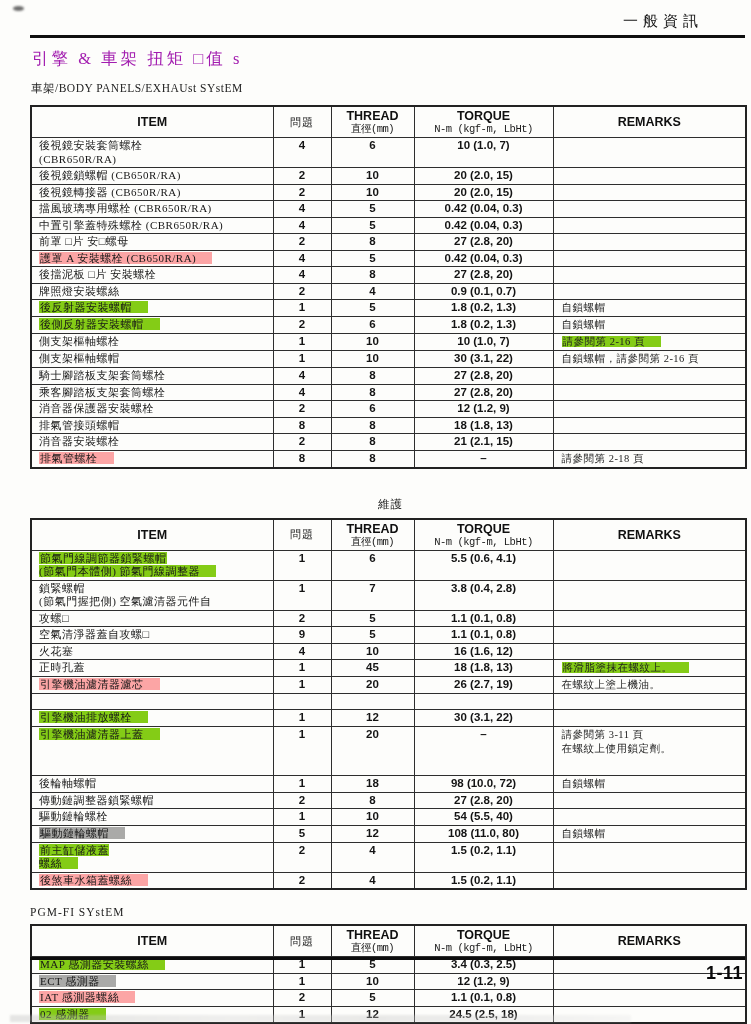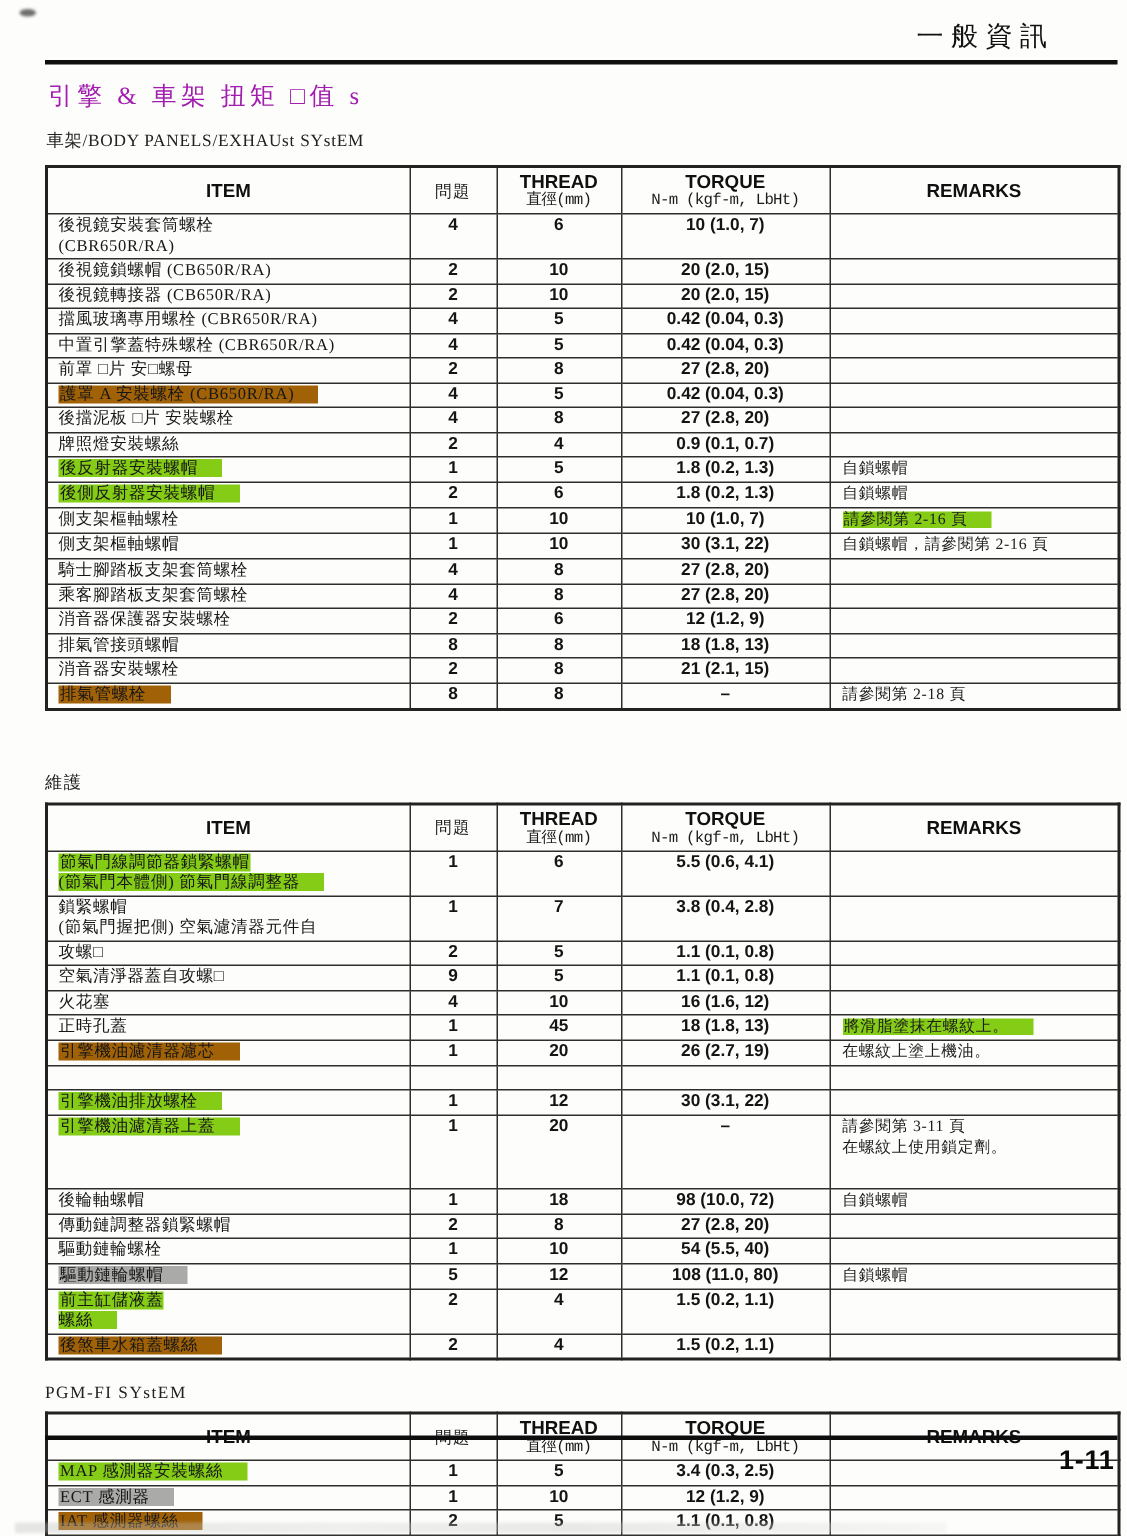"一般資訊" .header-right { font-size: 18px -> 15px }
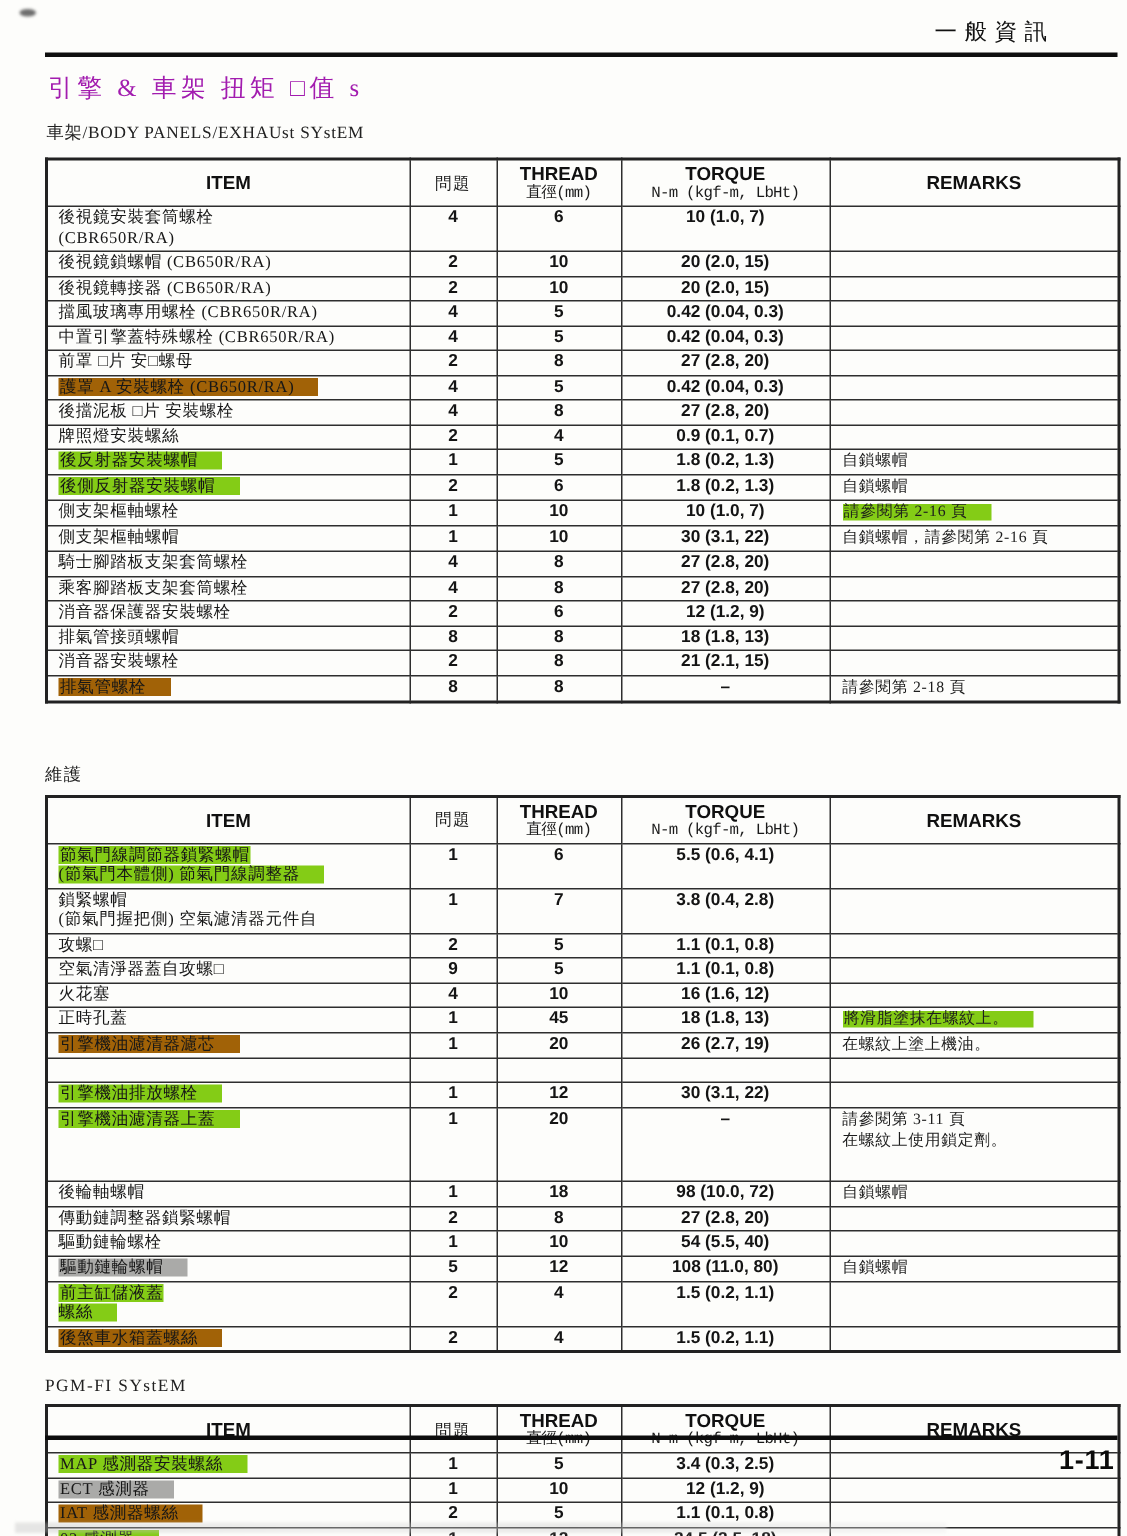"護罩 A 安裝螺栓 (CB650R/RA)" .hl-medium { background: #a16207 -> #fca5a5 }
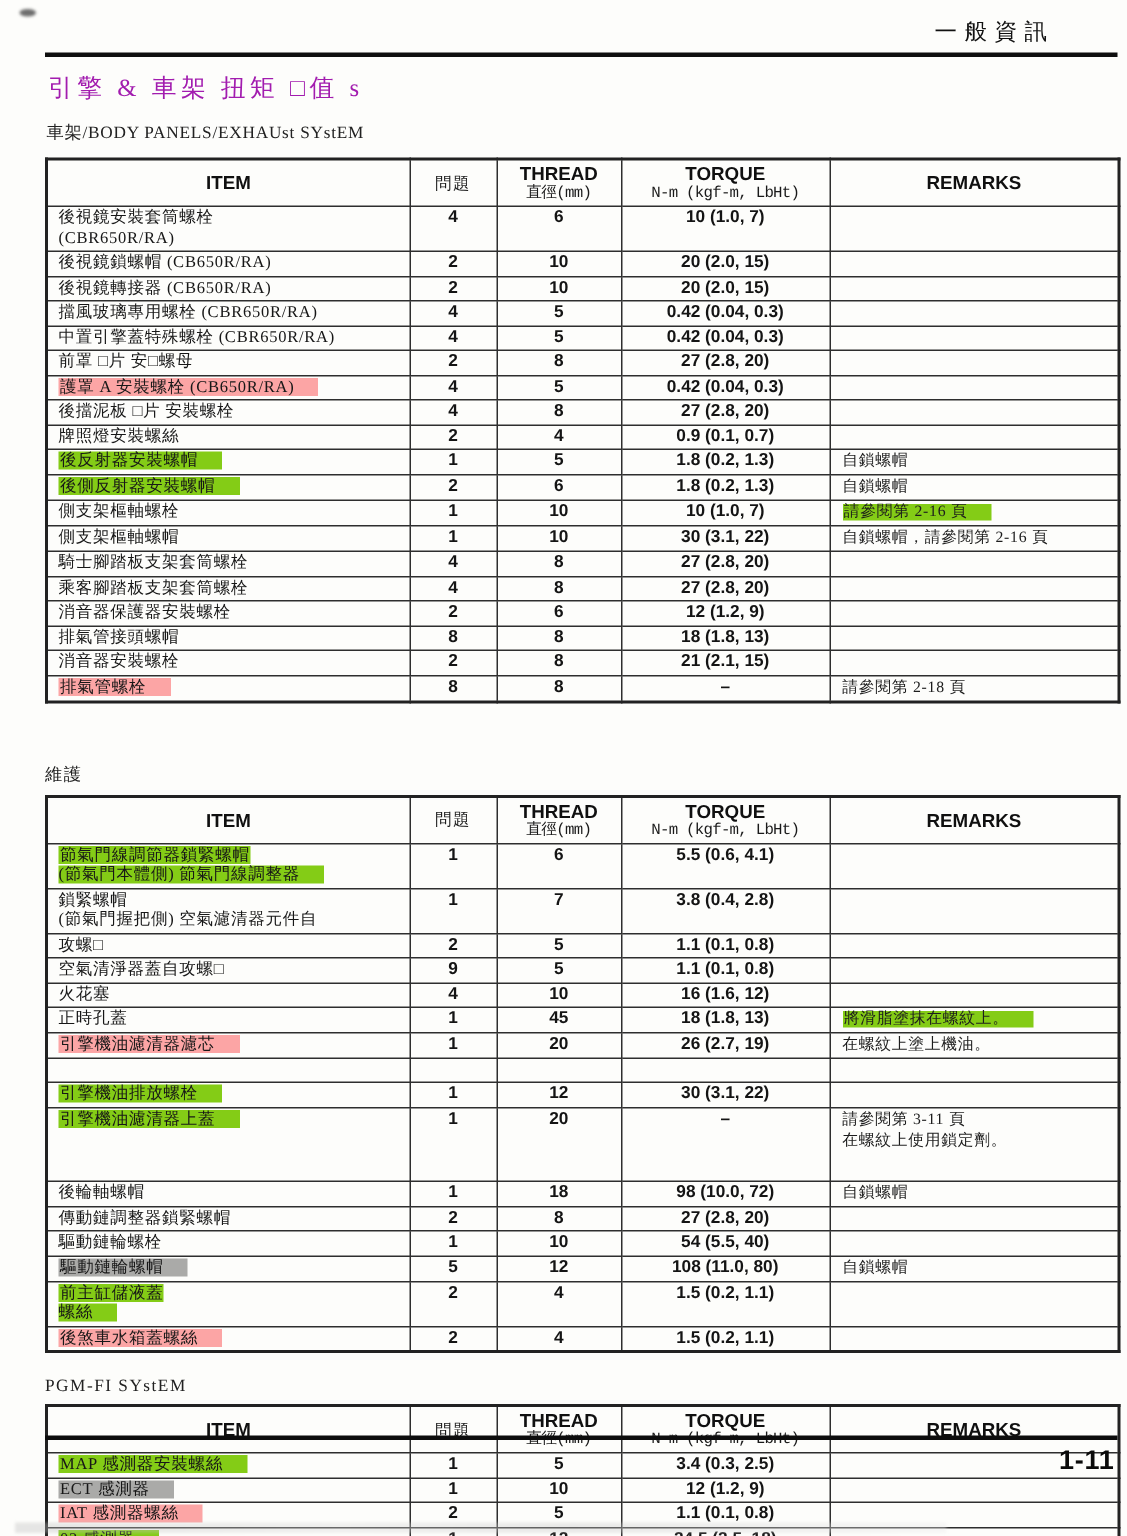"維護" .gap-t2 { margin-top: 40px -> 28px; text-align: none -> center }
